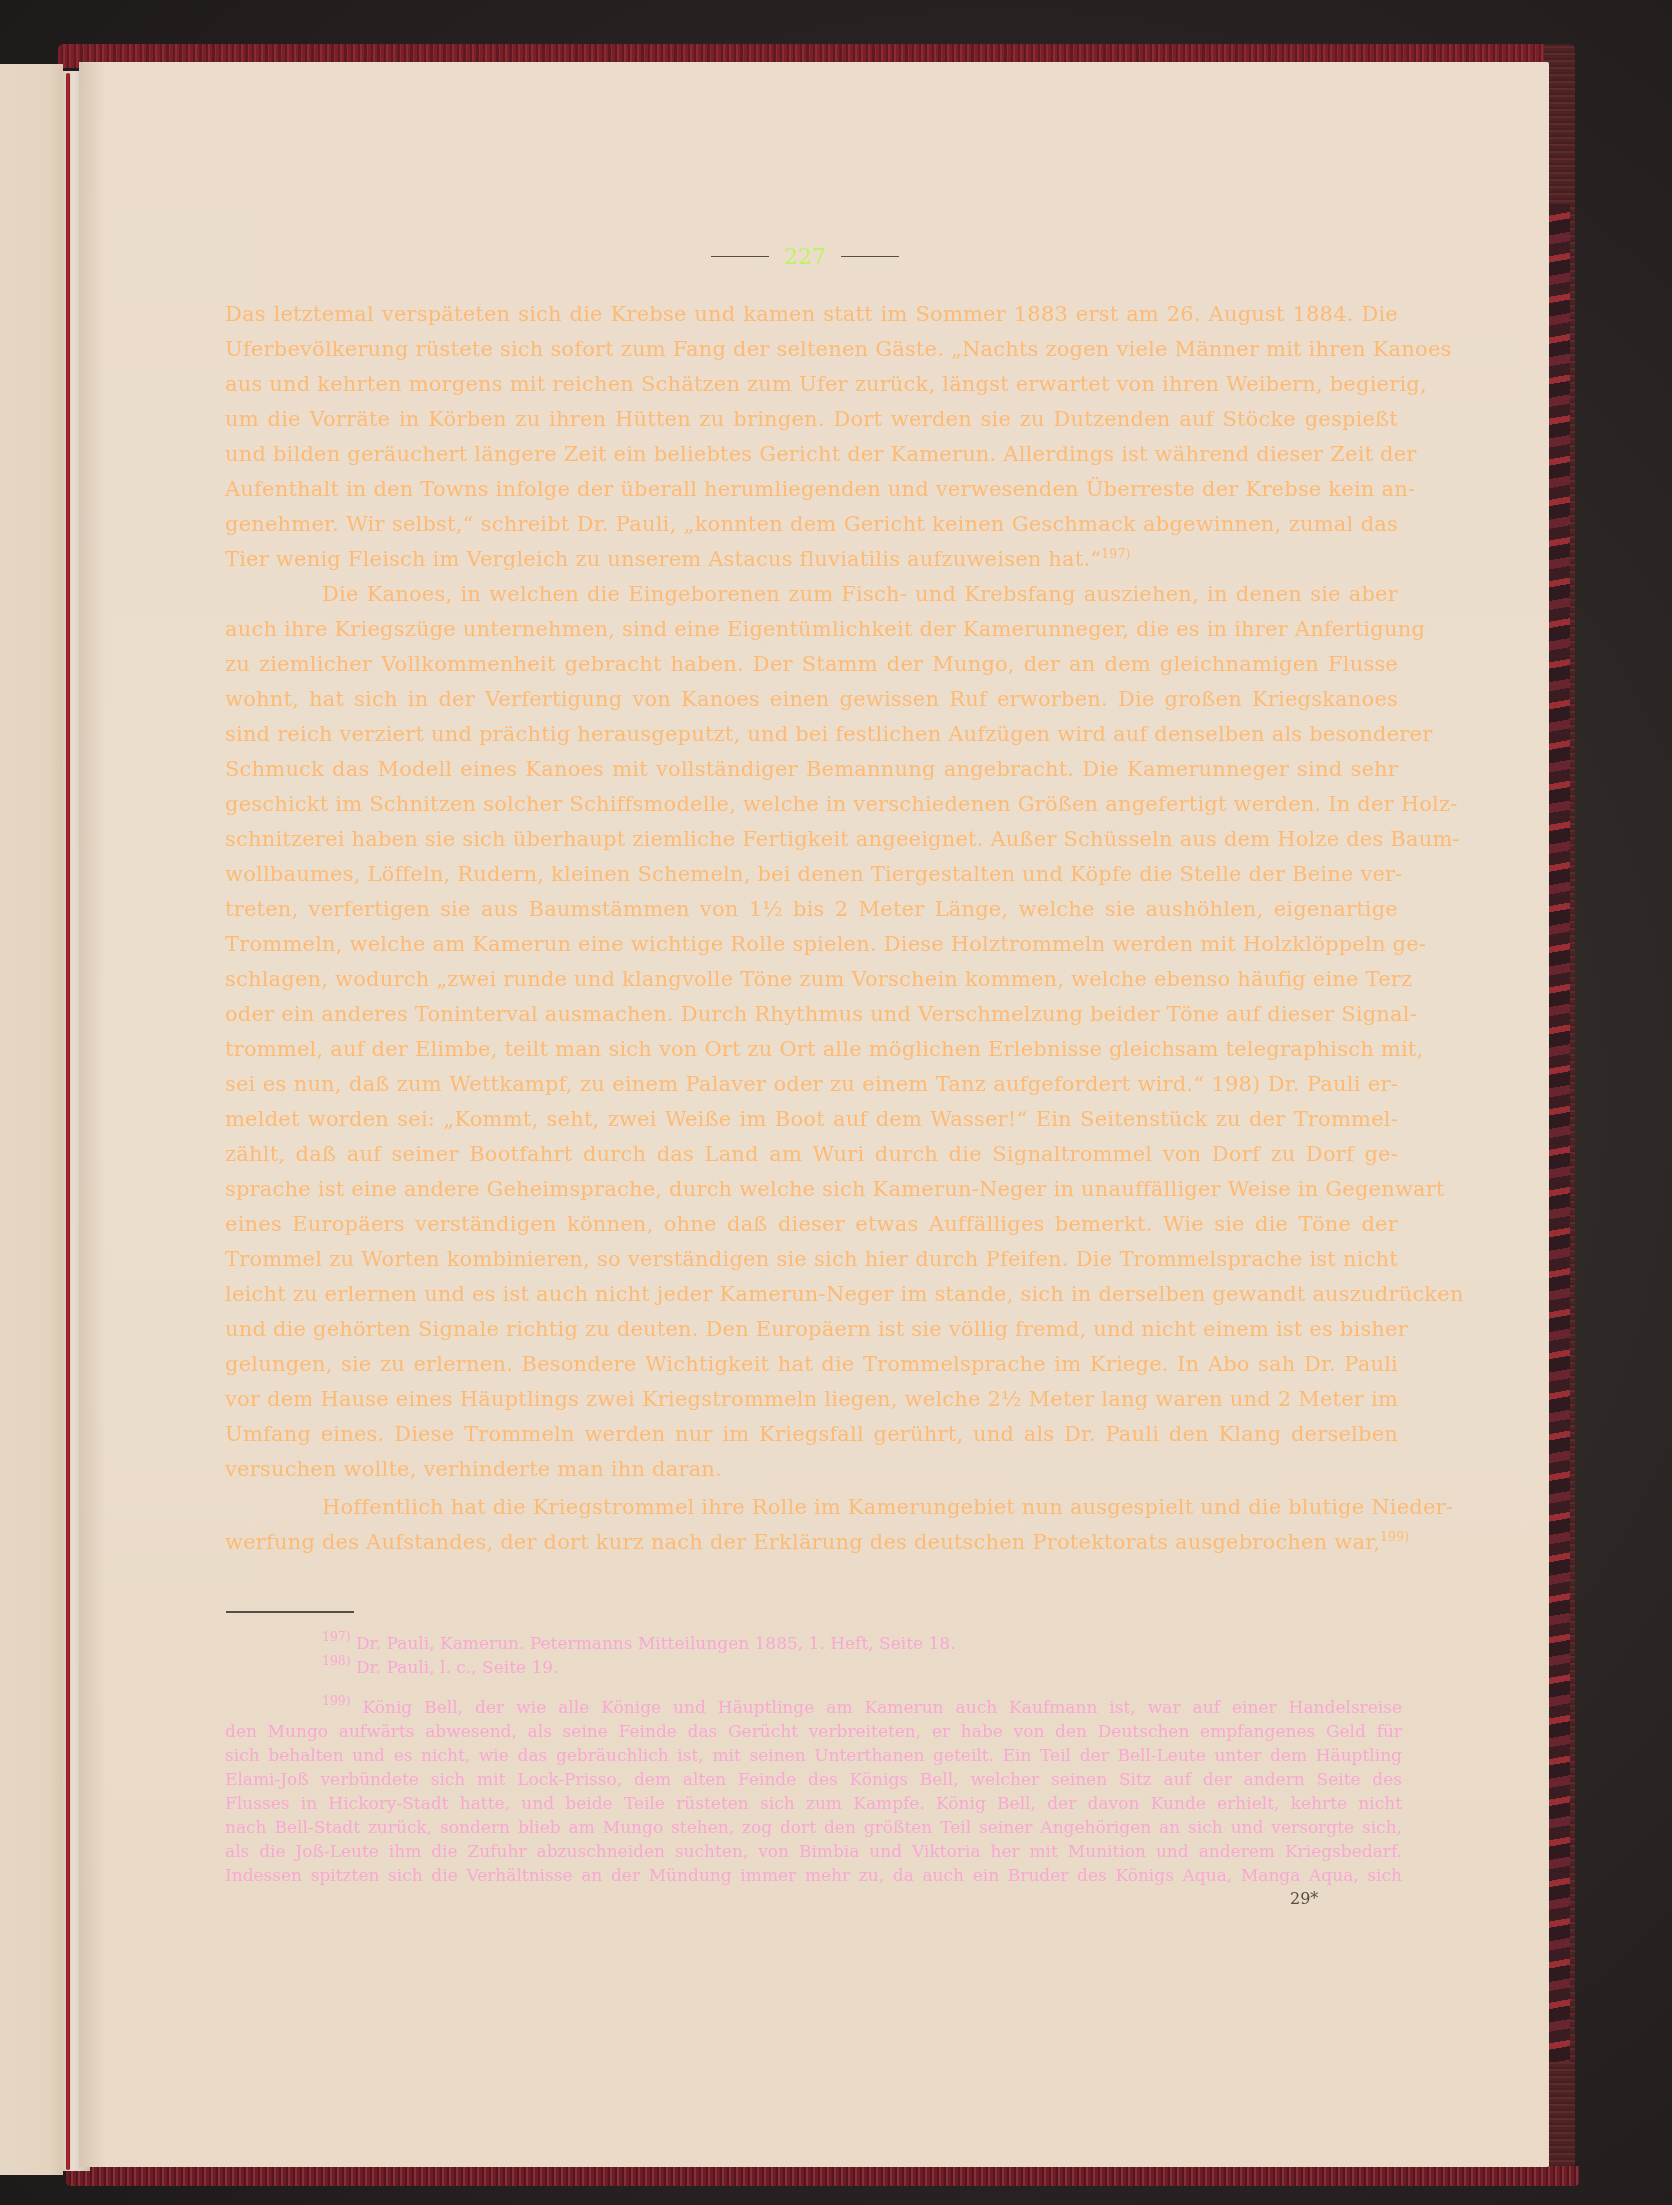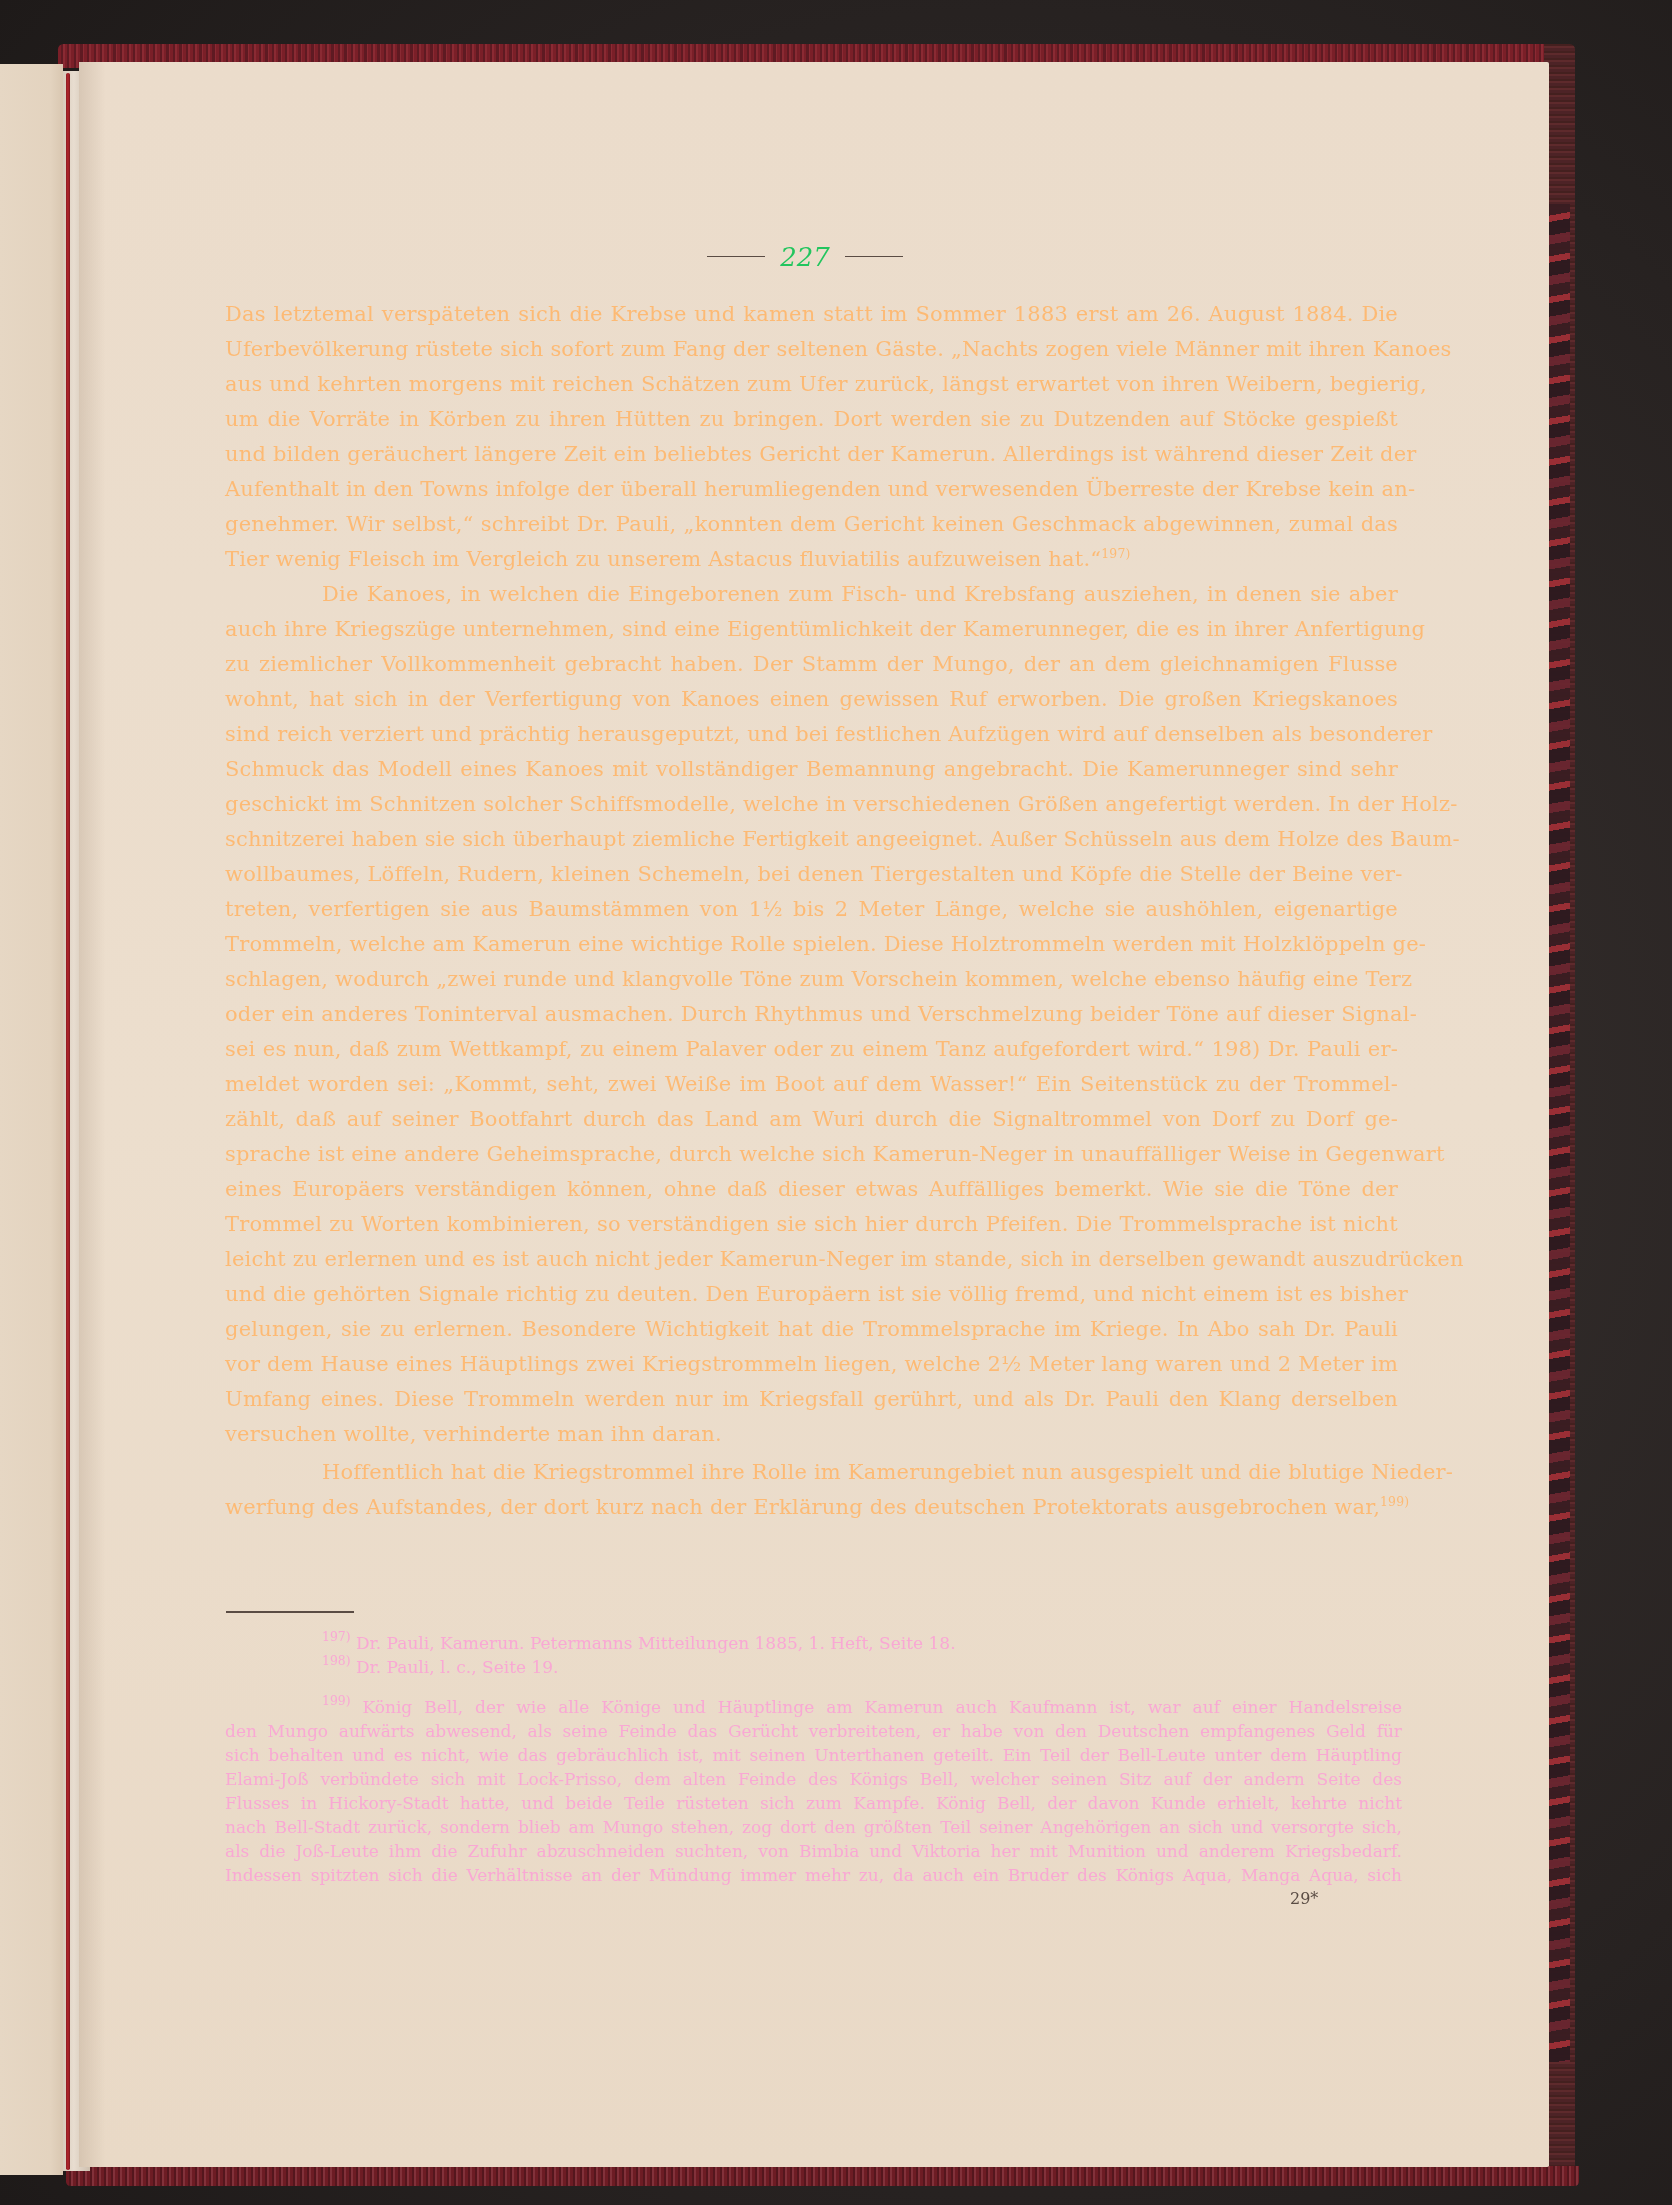"227" .page-number { color: #22c55e -> #bef264; font-size: 26px -> 22px; font-style: italic -> none }
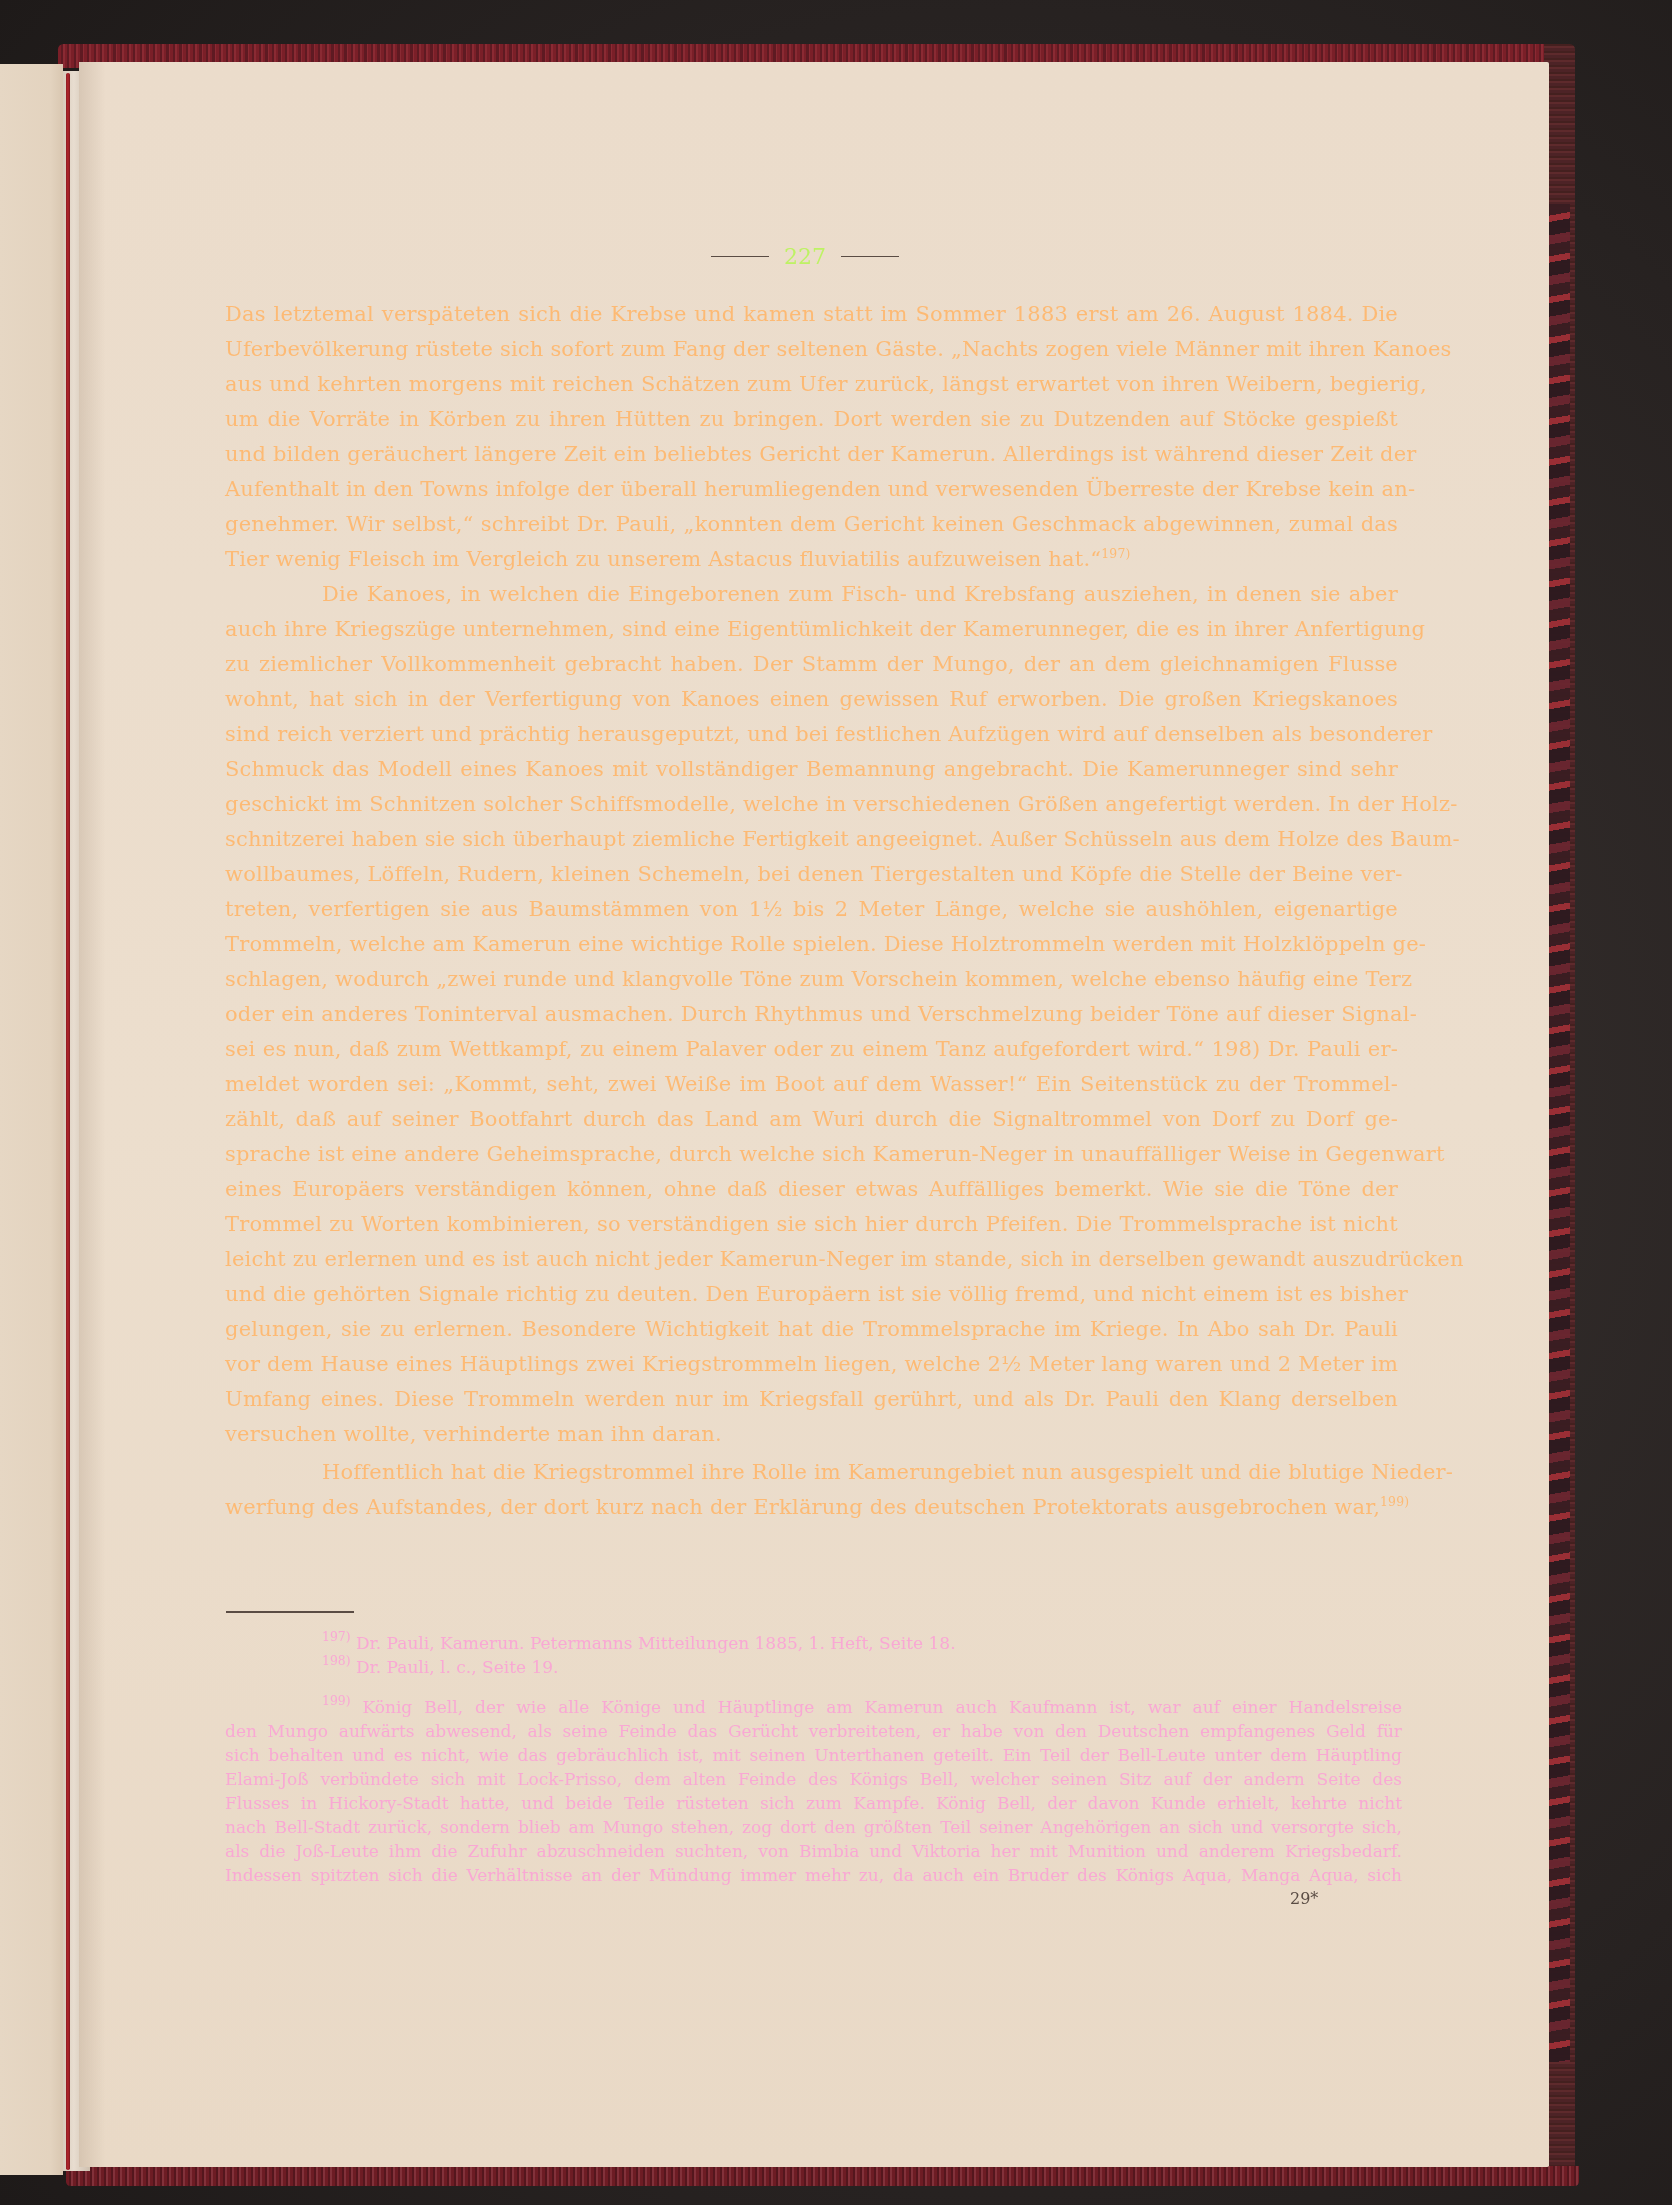"trommel, auf der Elimbe, teilt" span.line { html: none -> <span>trommel, auf der Elimbe, teilt man sich von Ort zu Ort alle möglichen Erlebnisse gleichsam telegraphisch mit,</span> }
